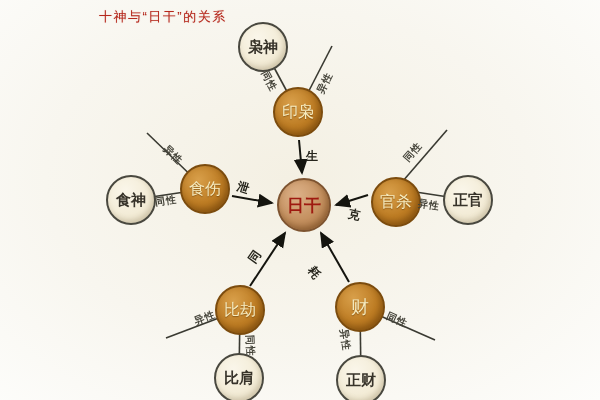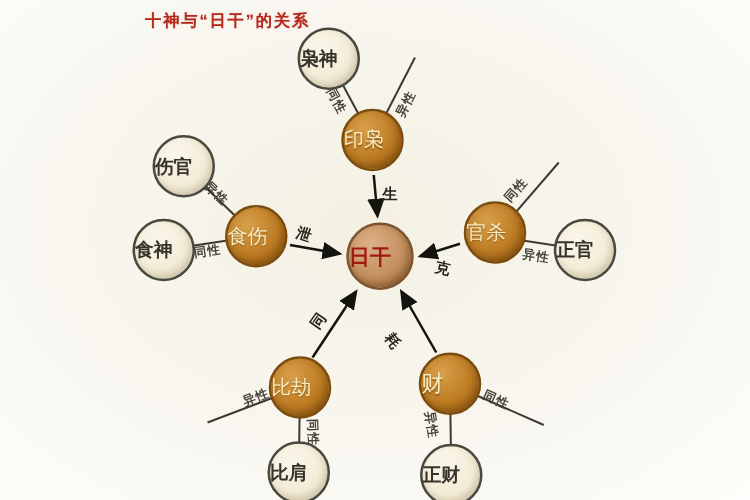"十神与“日干”的关系" .title { font-weight: bold -> normal; left: 116px -> 99px }
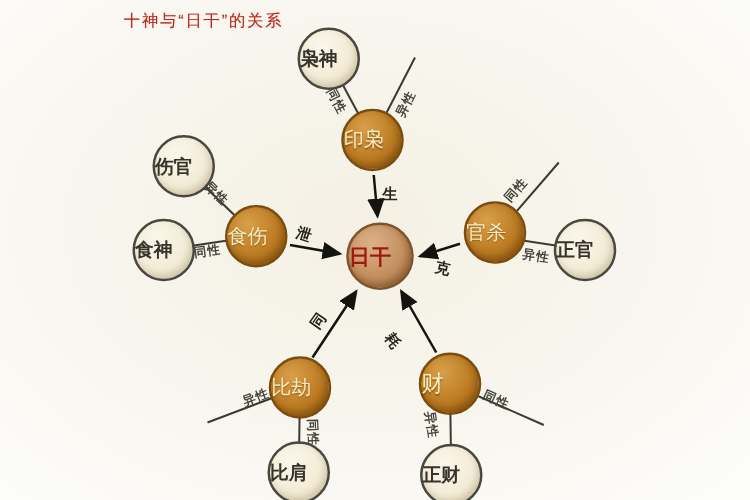"枭神" .node { justify-content: none -> center }
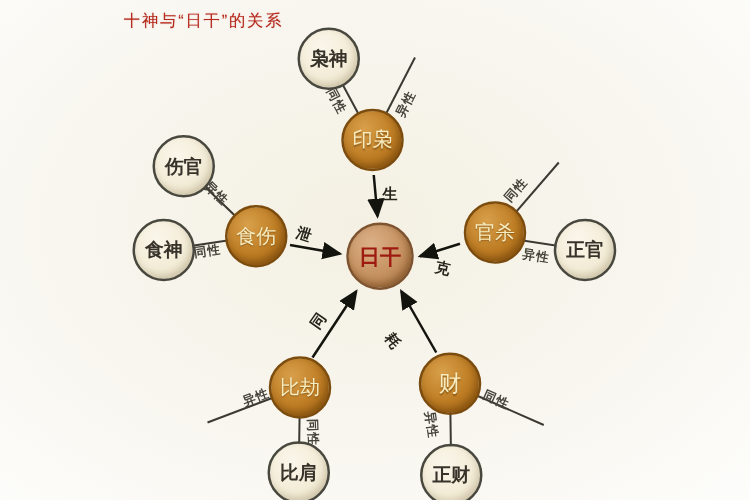"伤官" div.node { html: <div> <span>伤官</span> </div> -> none }
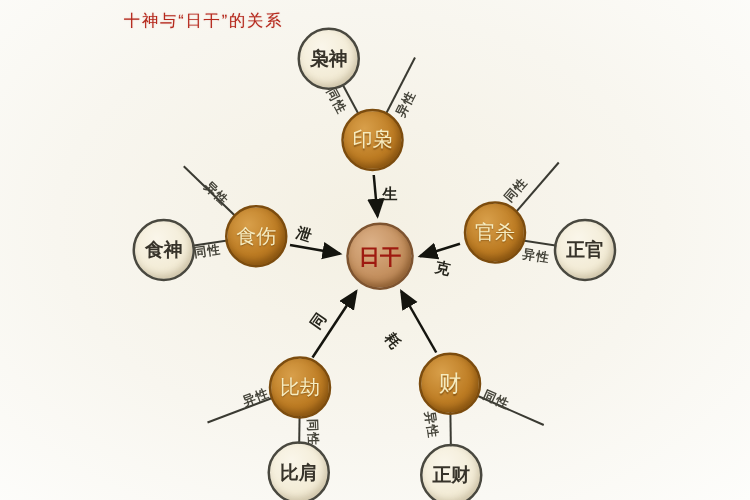"官杀" #n-guansha { top: 186px -> 202px }
